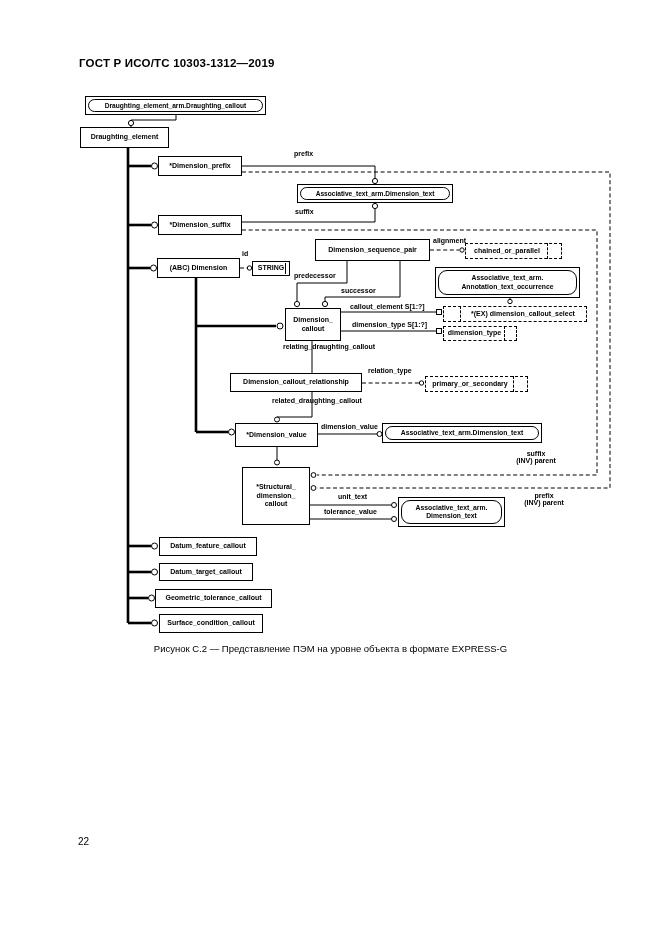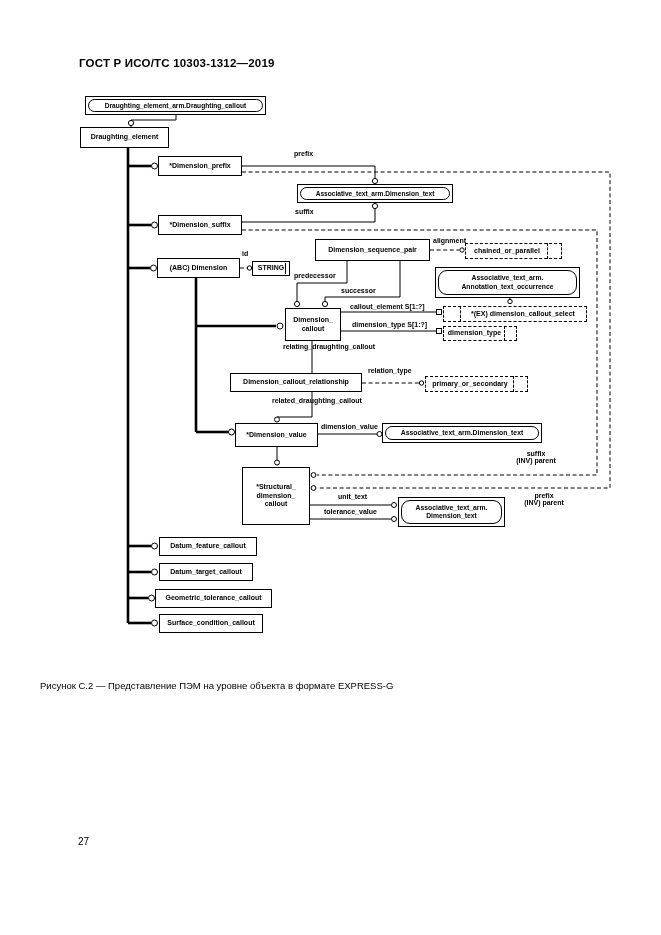"Рисунок С.2 — Представление ПЭМ" .caption { margin-top: 37px -> none; text-align: left -> center }
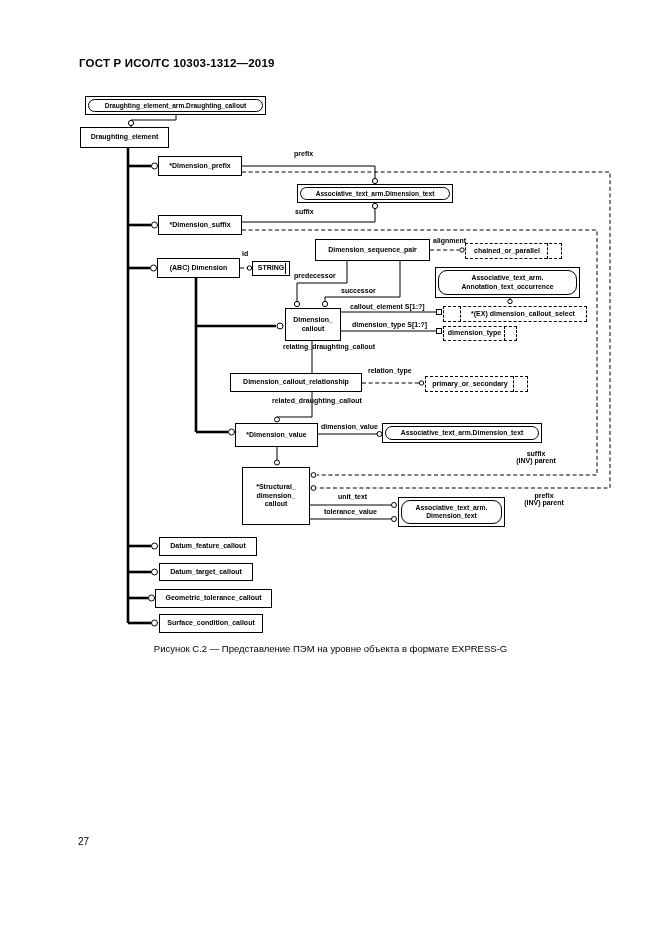"27" div.pagenum { text: 27 -> 22 }
